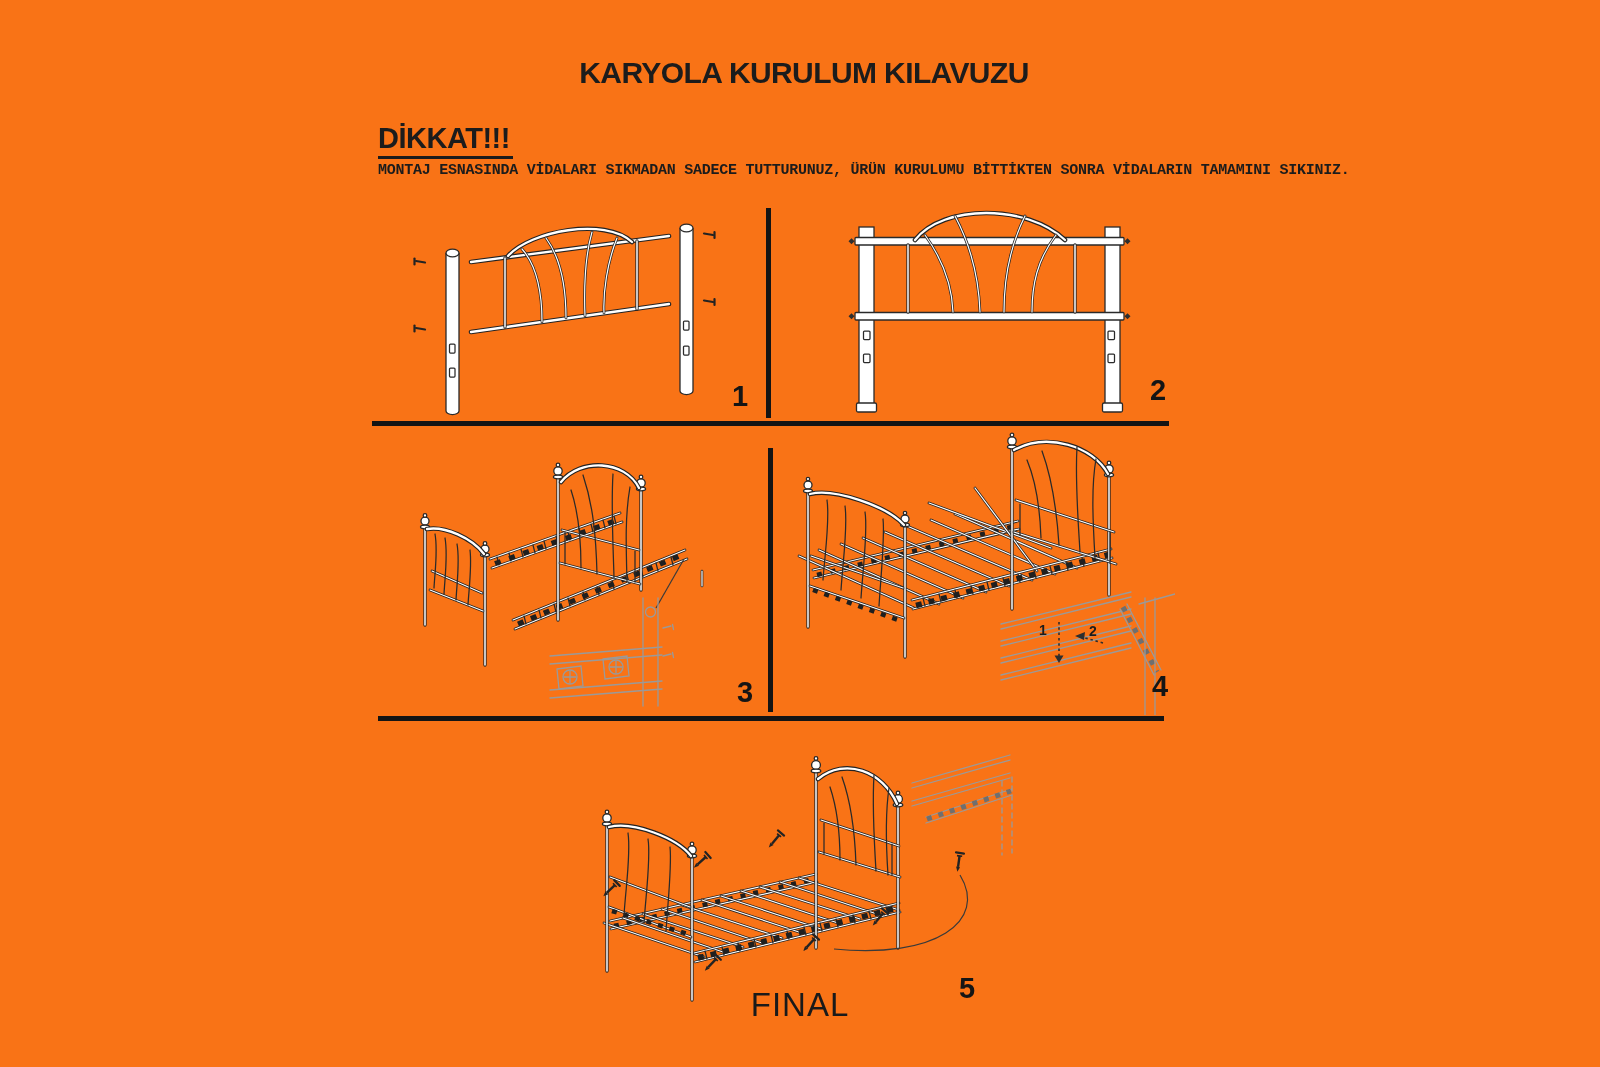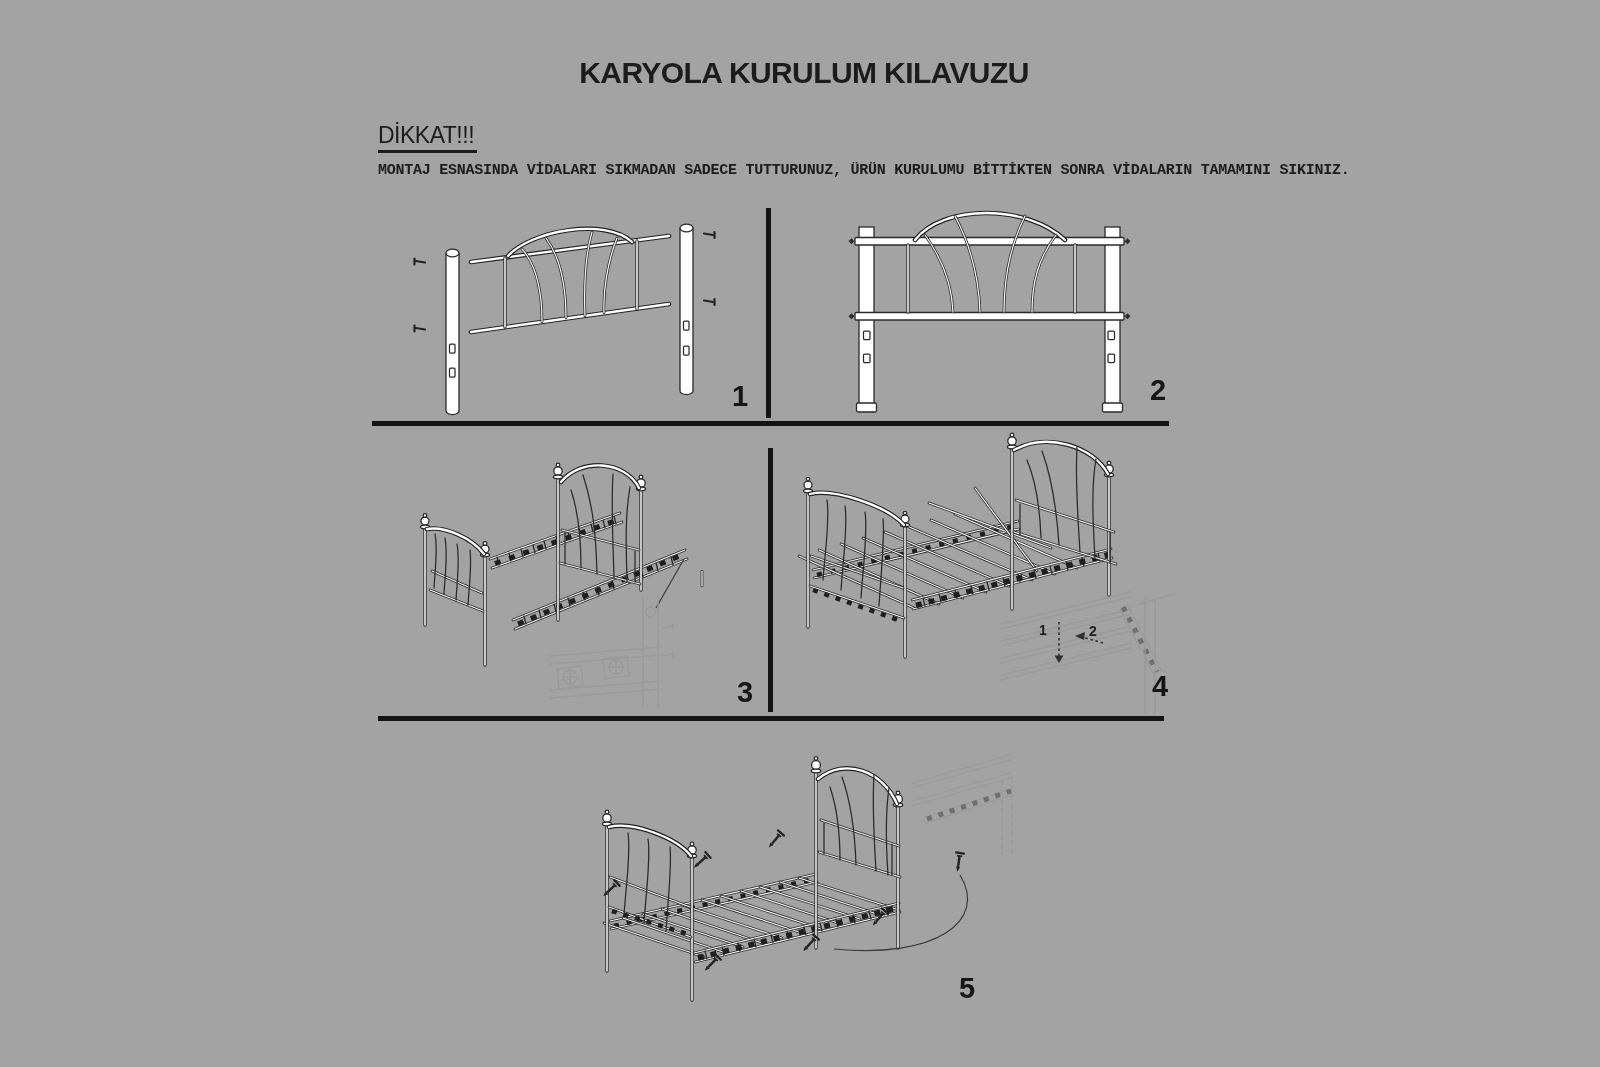"KARYOLA KURULUM KILAVUZU" .page { background: #a3a3a3 -> #f97316 }
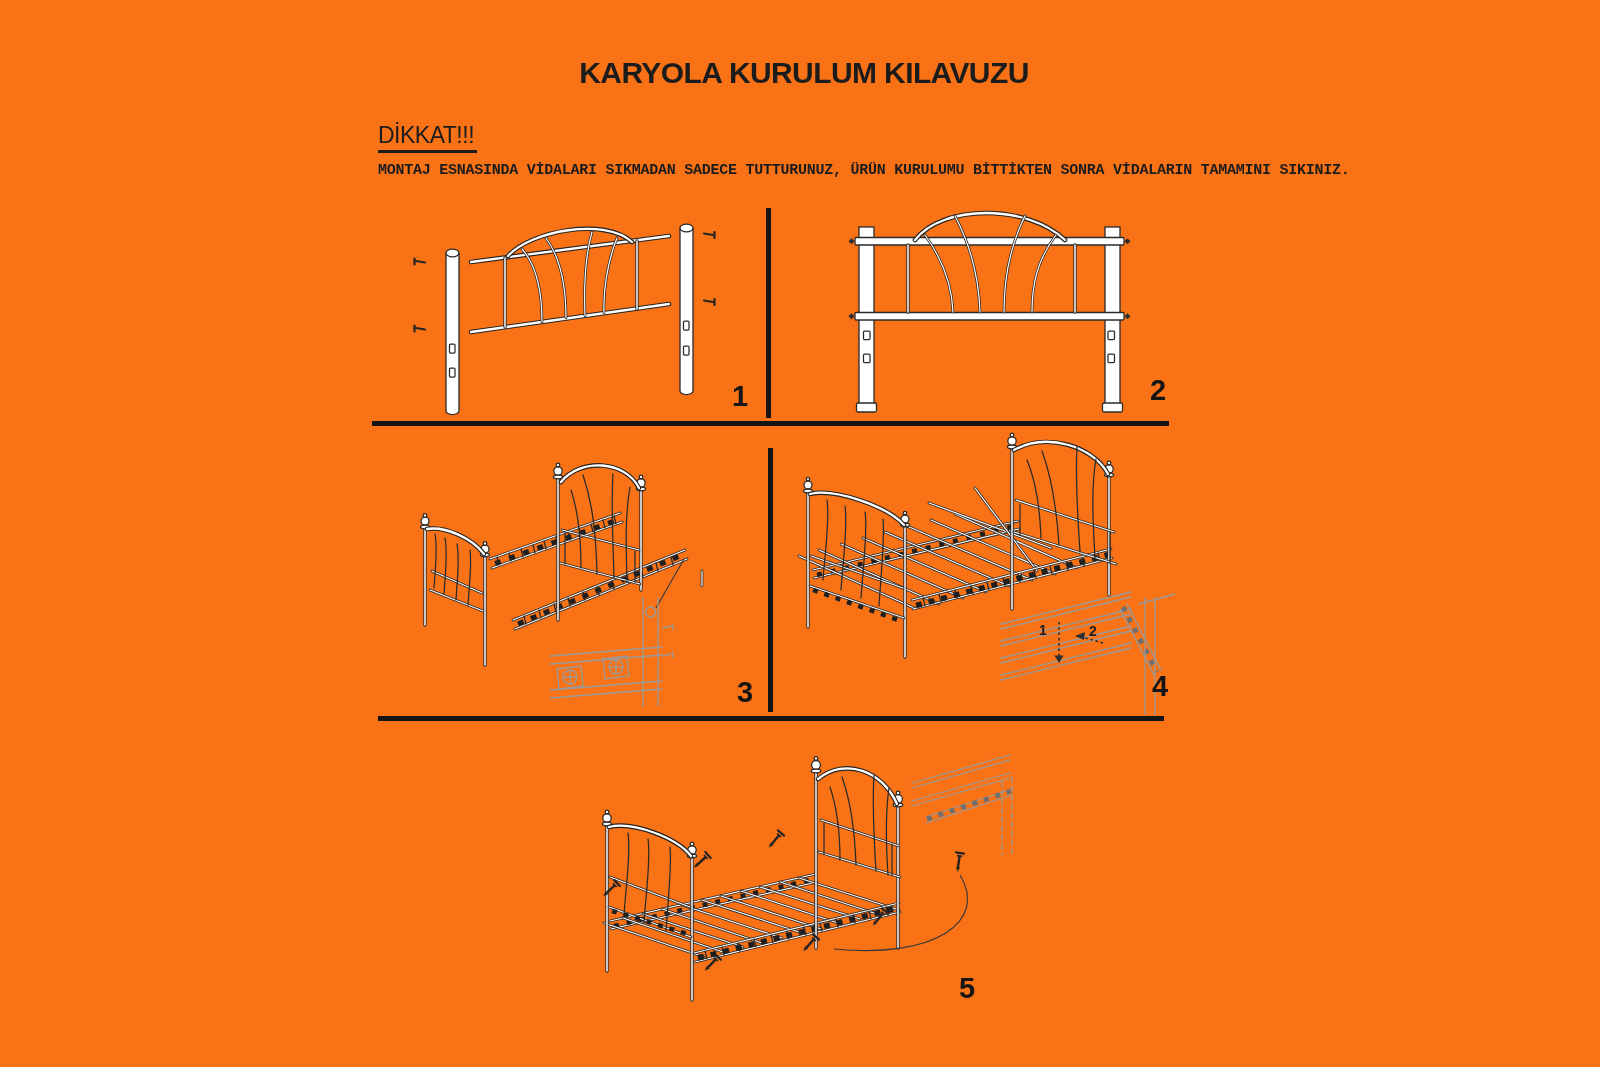"DİKKAT!!!" .warn-head { font-size: 23px -> 29px; font-weight: normal -> bold }
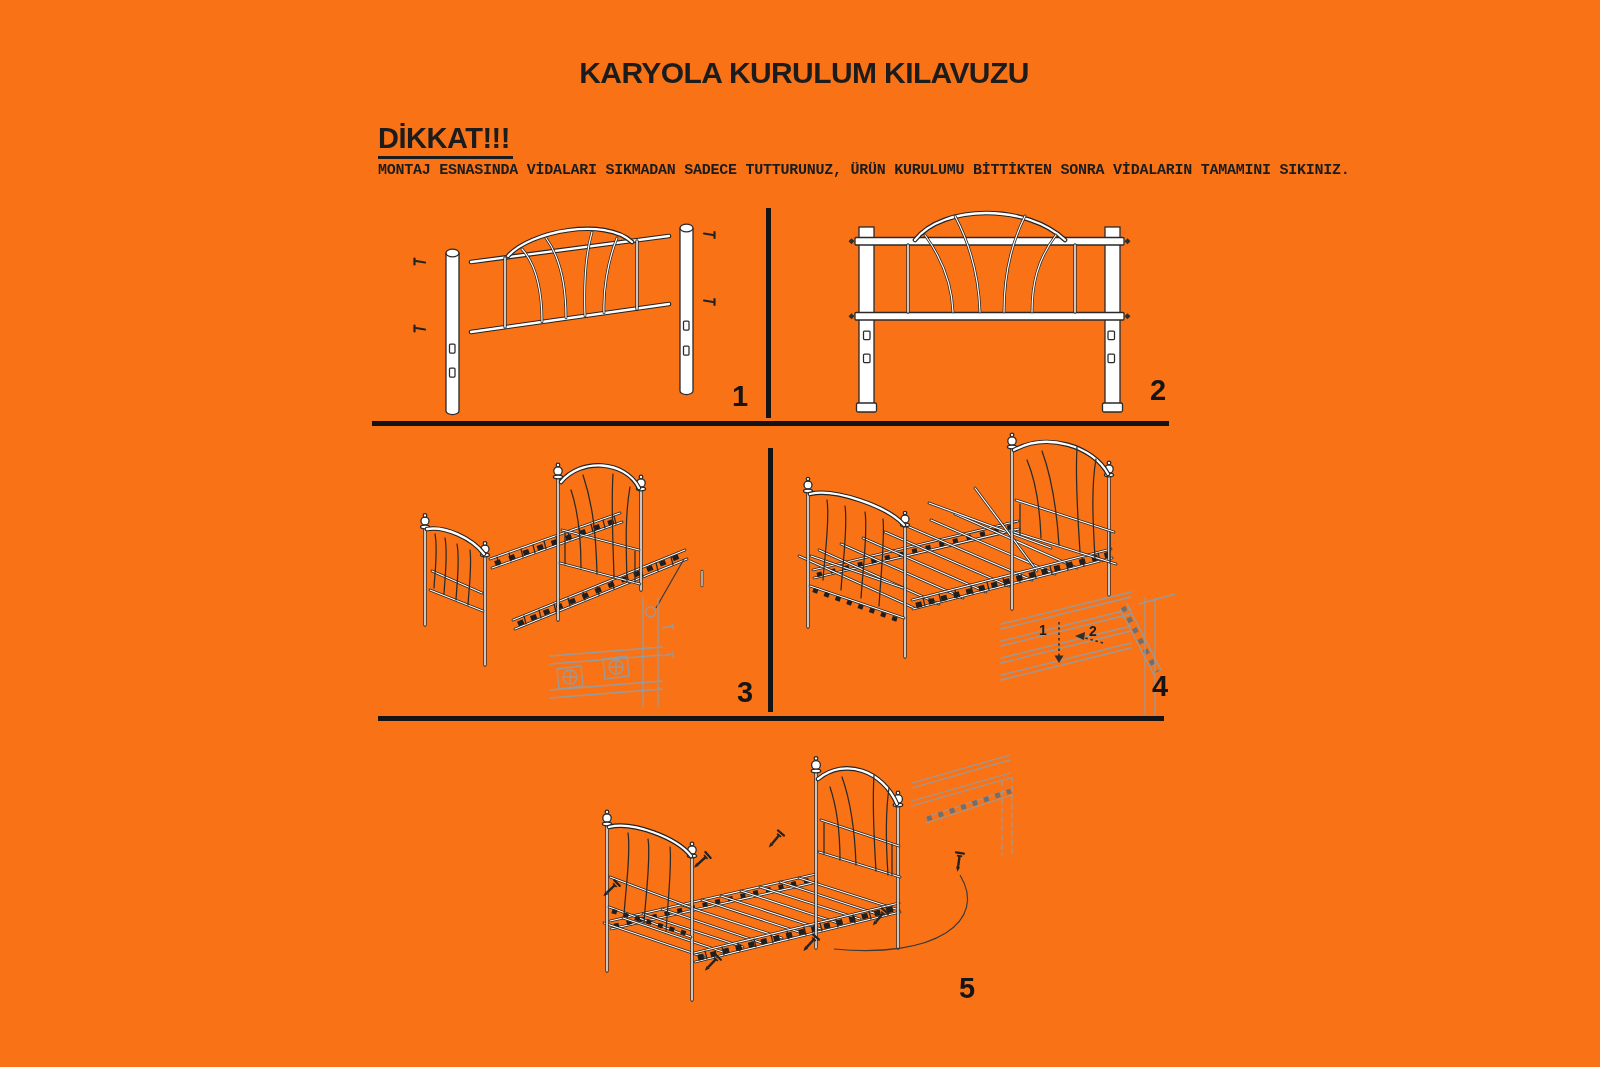"FINAL" div.final { html: none -> <div>FINAL</div> }
